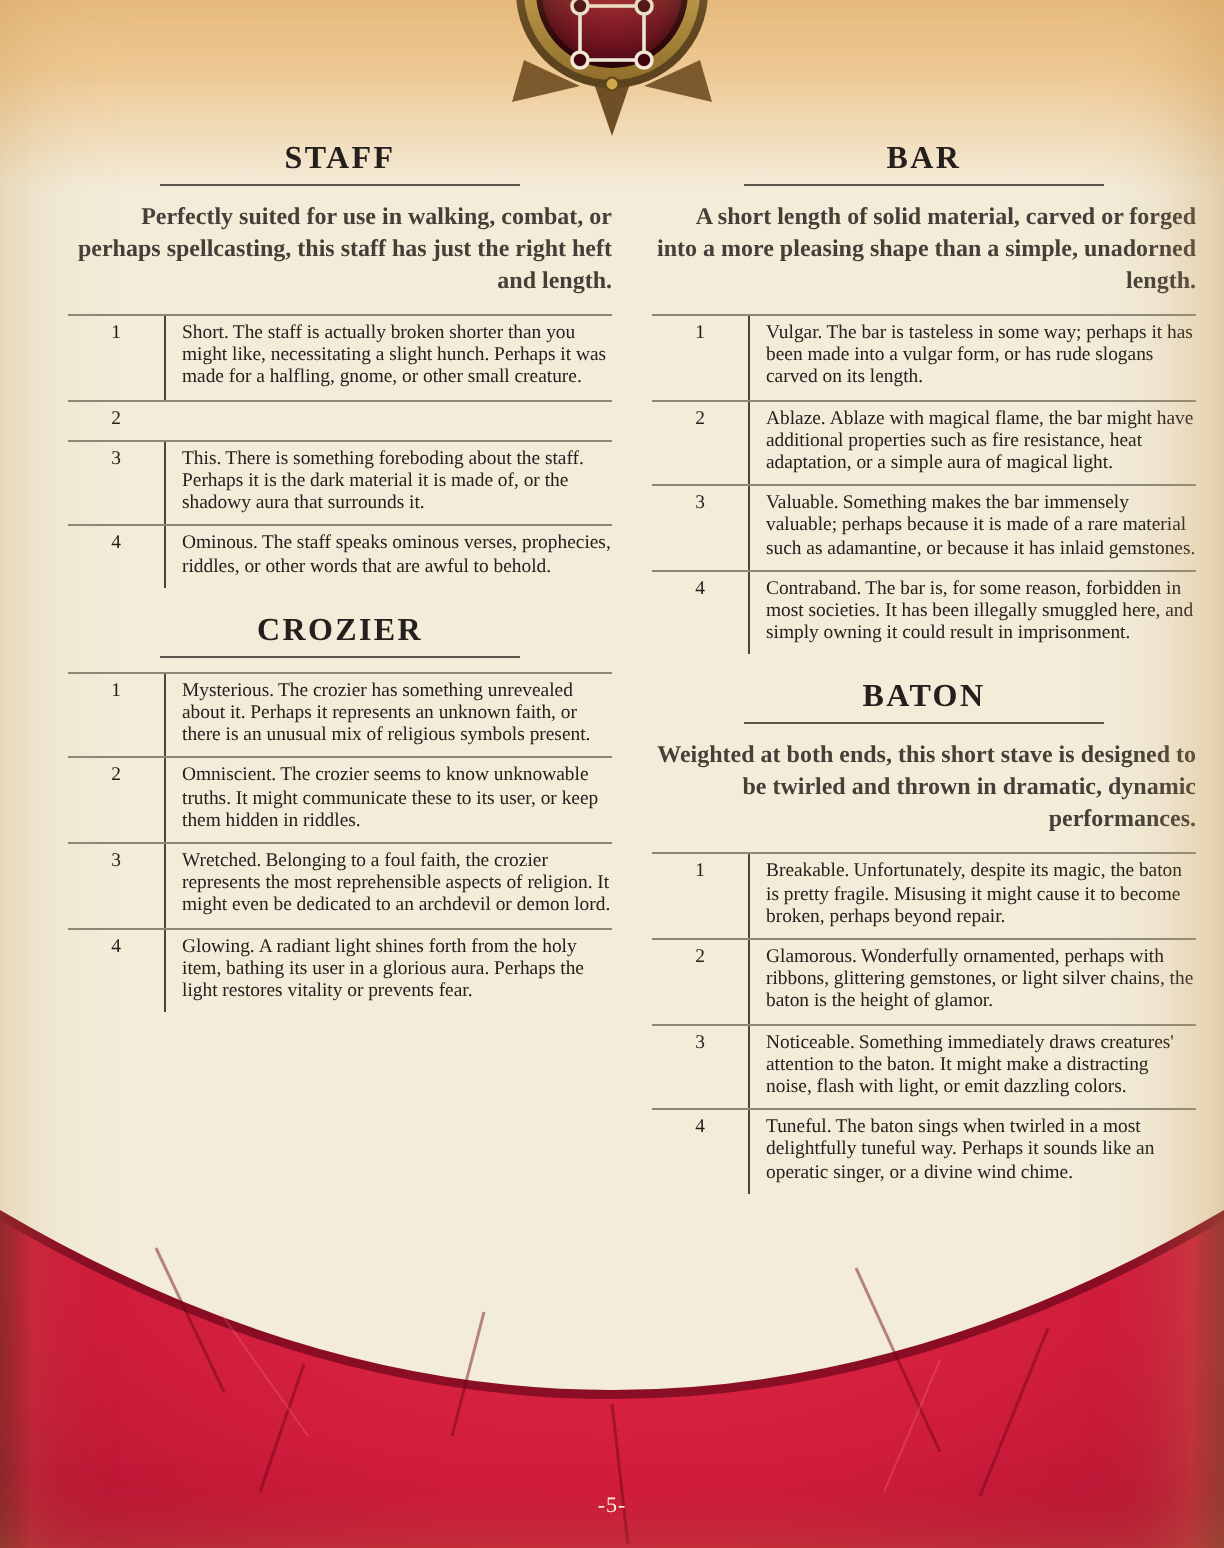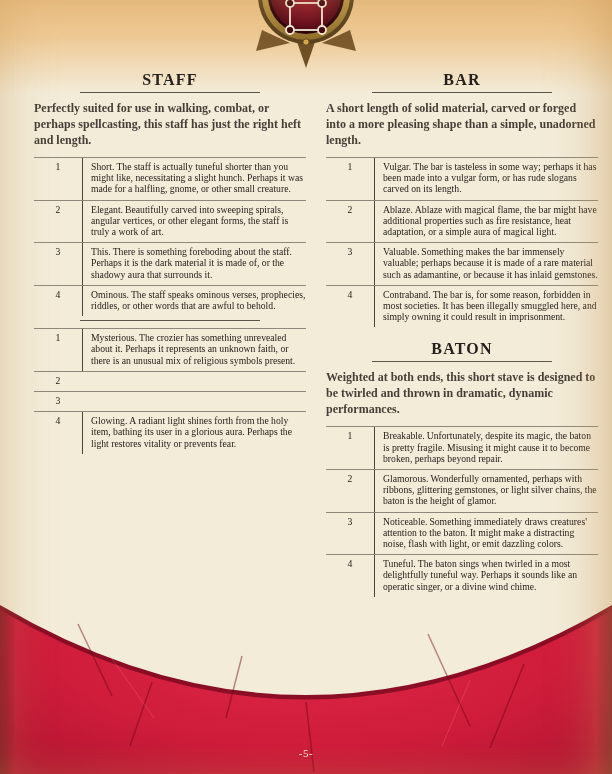"Perfectly suited for use in" .intro { text-align: left -> right }
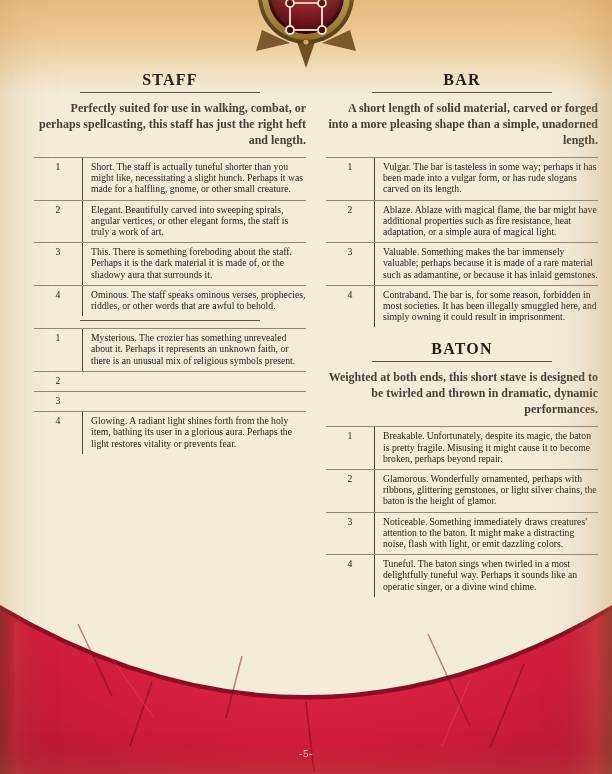"The staff is actually tuneful" span { text: tuneful -> broken }
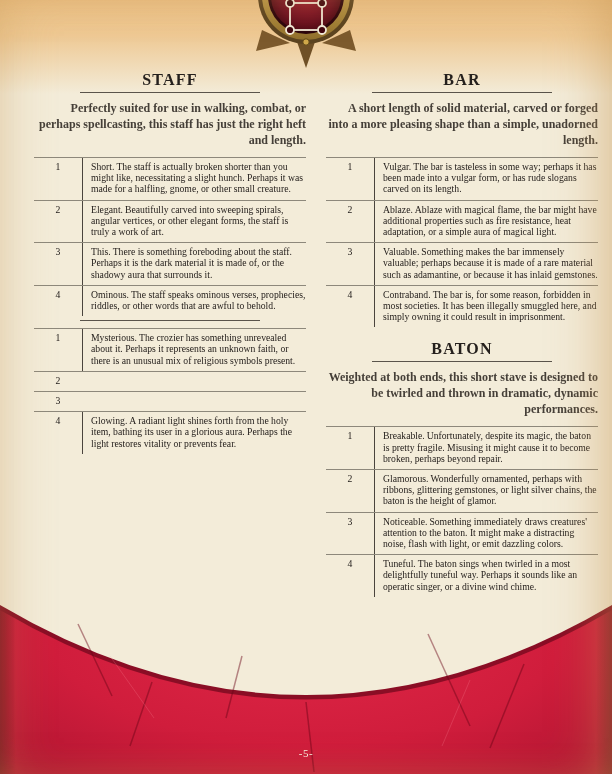"Elegant. Beautifully carved into" div.desc { html: <div><span>Elegant.</span><span>Beautifully carved into sweeping spirals, angular vertices, or other elegant forms, the staff is truly a work of art.</span></div> -> none }
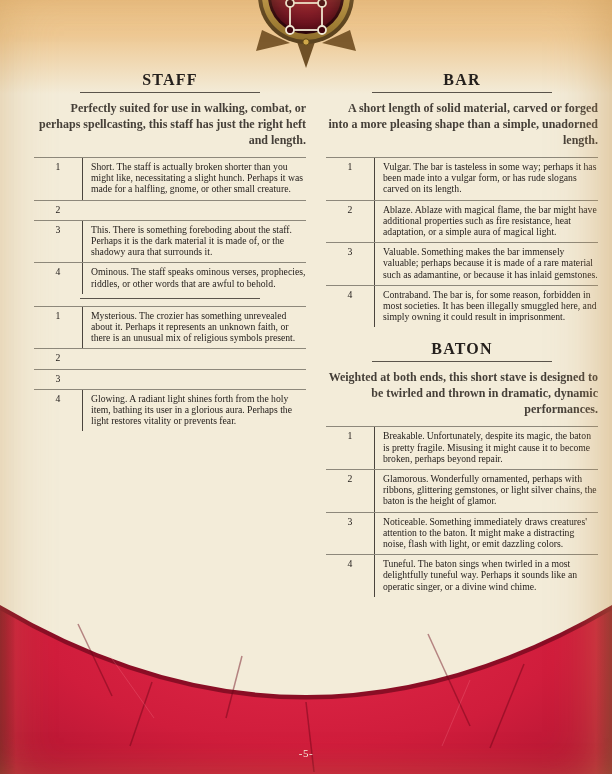"CROZIER" div.section-title { html: none -> <div>CROZIER</div> }
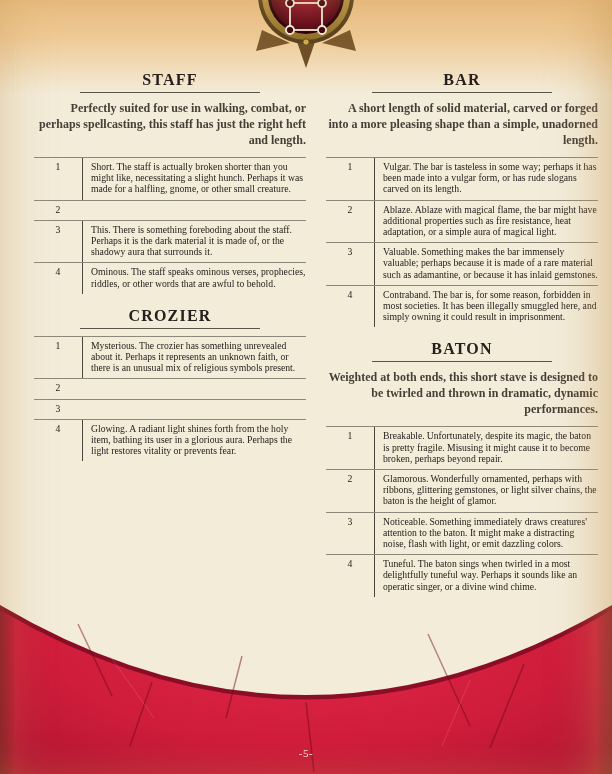"Omniscient. The crozier seems to" div.desc { html: none -> <div><span>Omniscient.</span><span>The crozier seems to know unknowable truths. It might communicate these to its user, or keep them hidden in riddles.</span></div> }
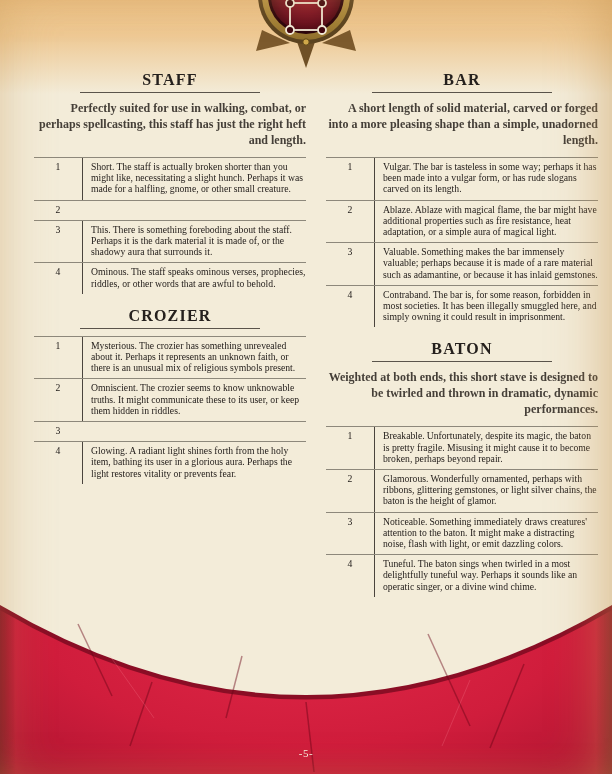"Wretched. Belonging to a foul" div.desc { html: none -> <div><span>Wretched.</span><span>Belonging to a foul faith, the crozier represents the most reprehensible aspects of religion. It might even be dedicated to an archdevil or demon lord.</span></div> }
